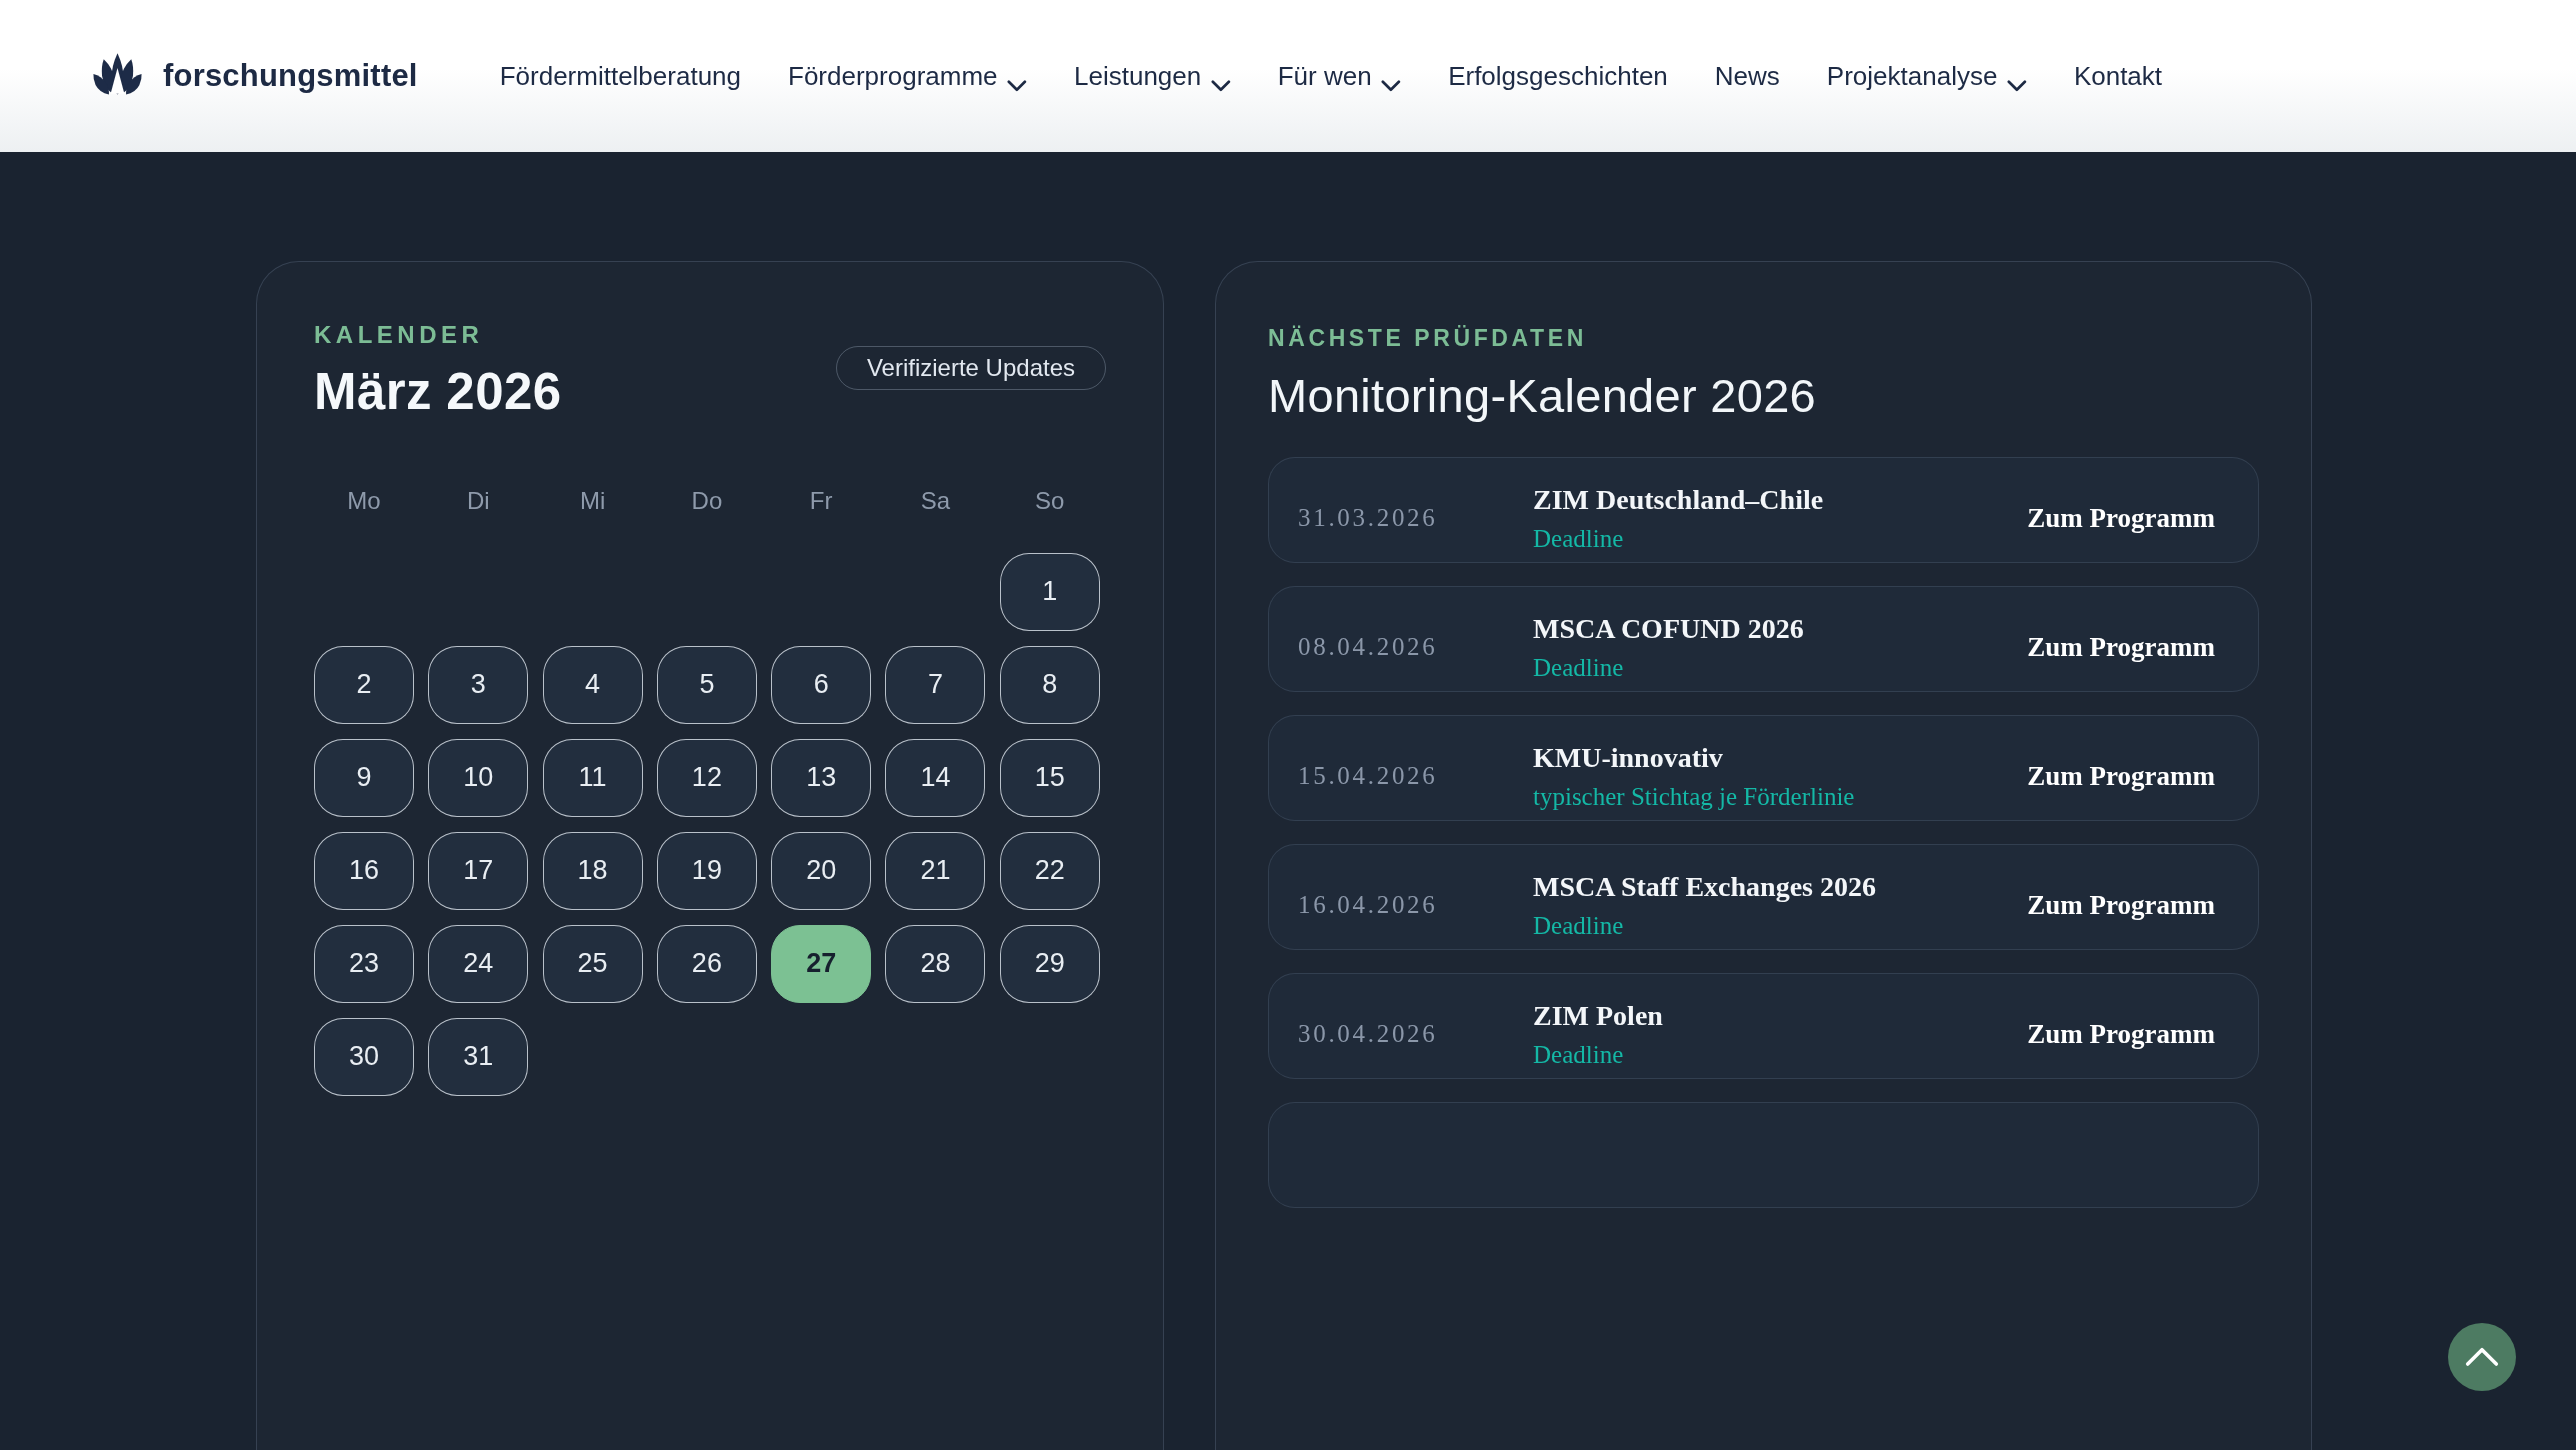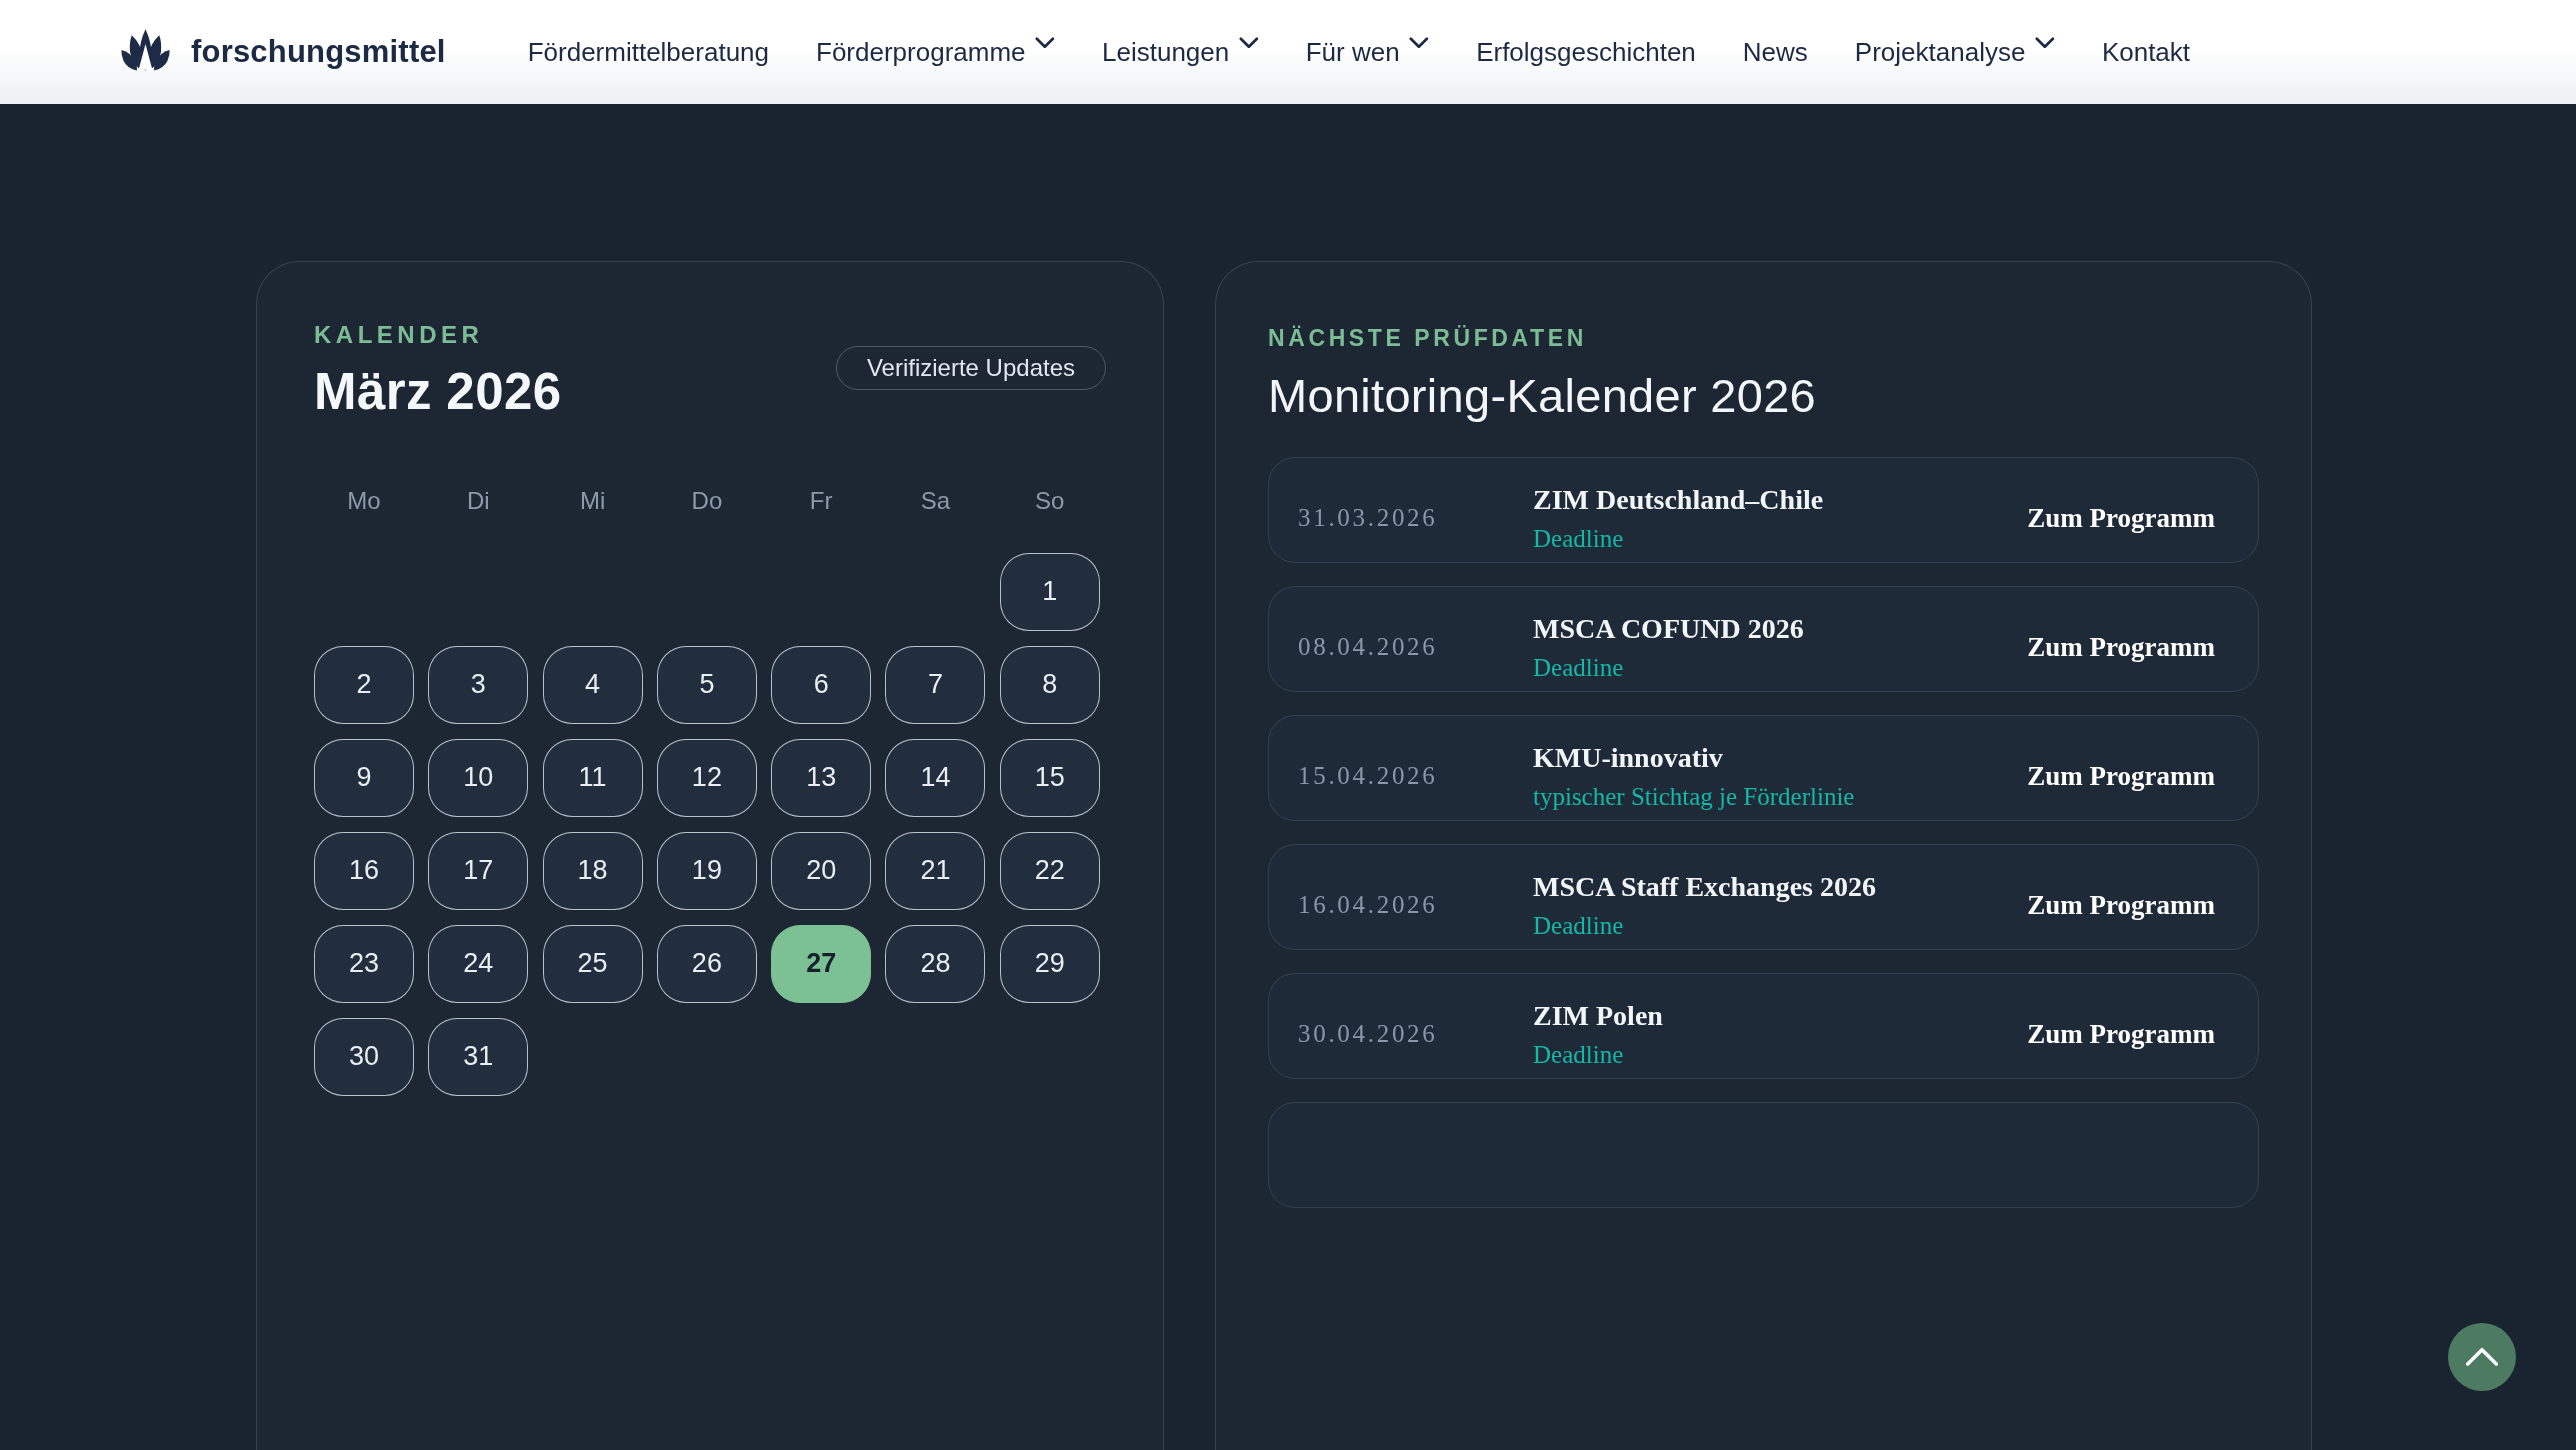"forschungsmittel" .navbar { height: 104px -> 152px; padding: 0 118px -> 0 90px }
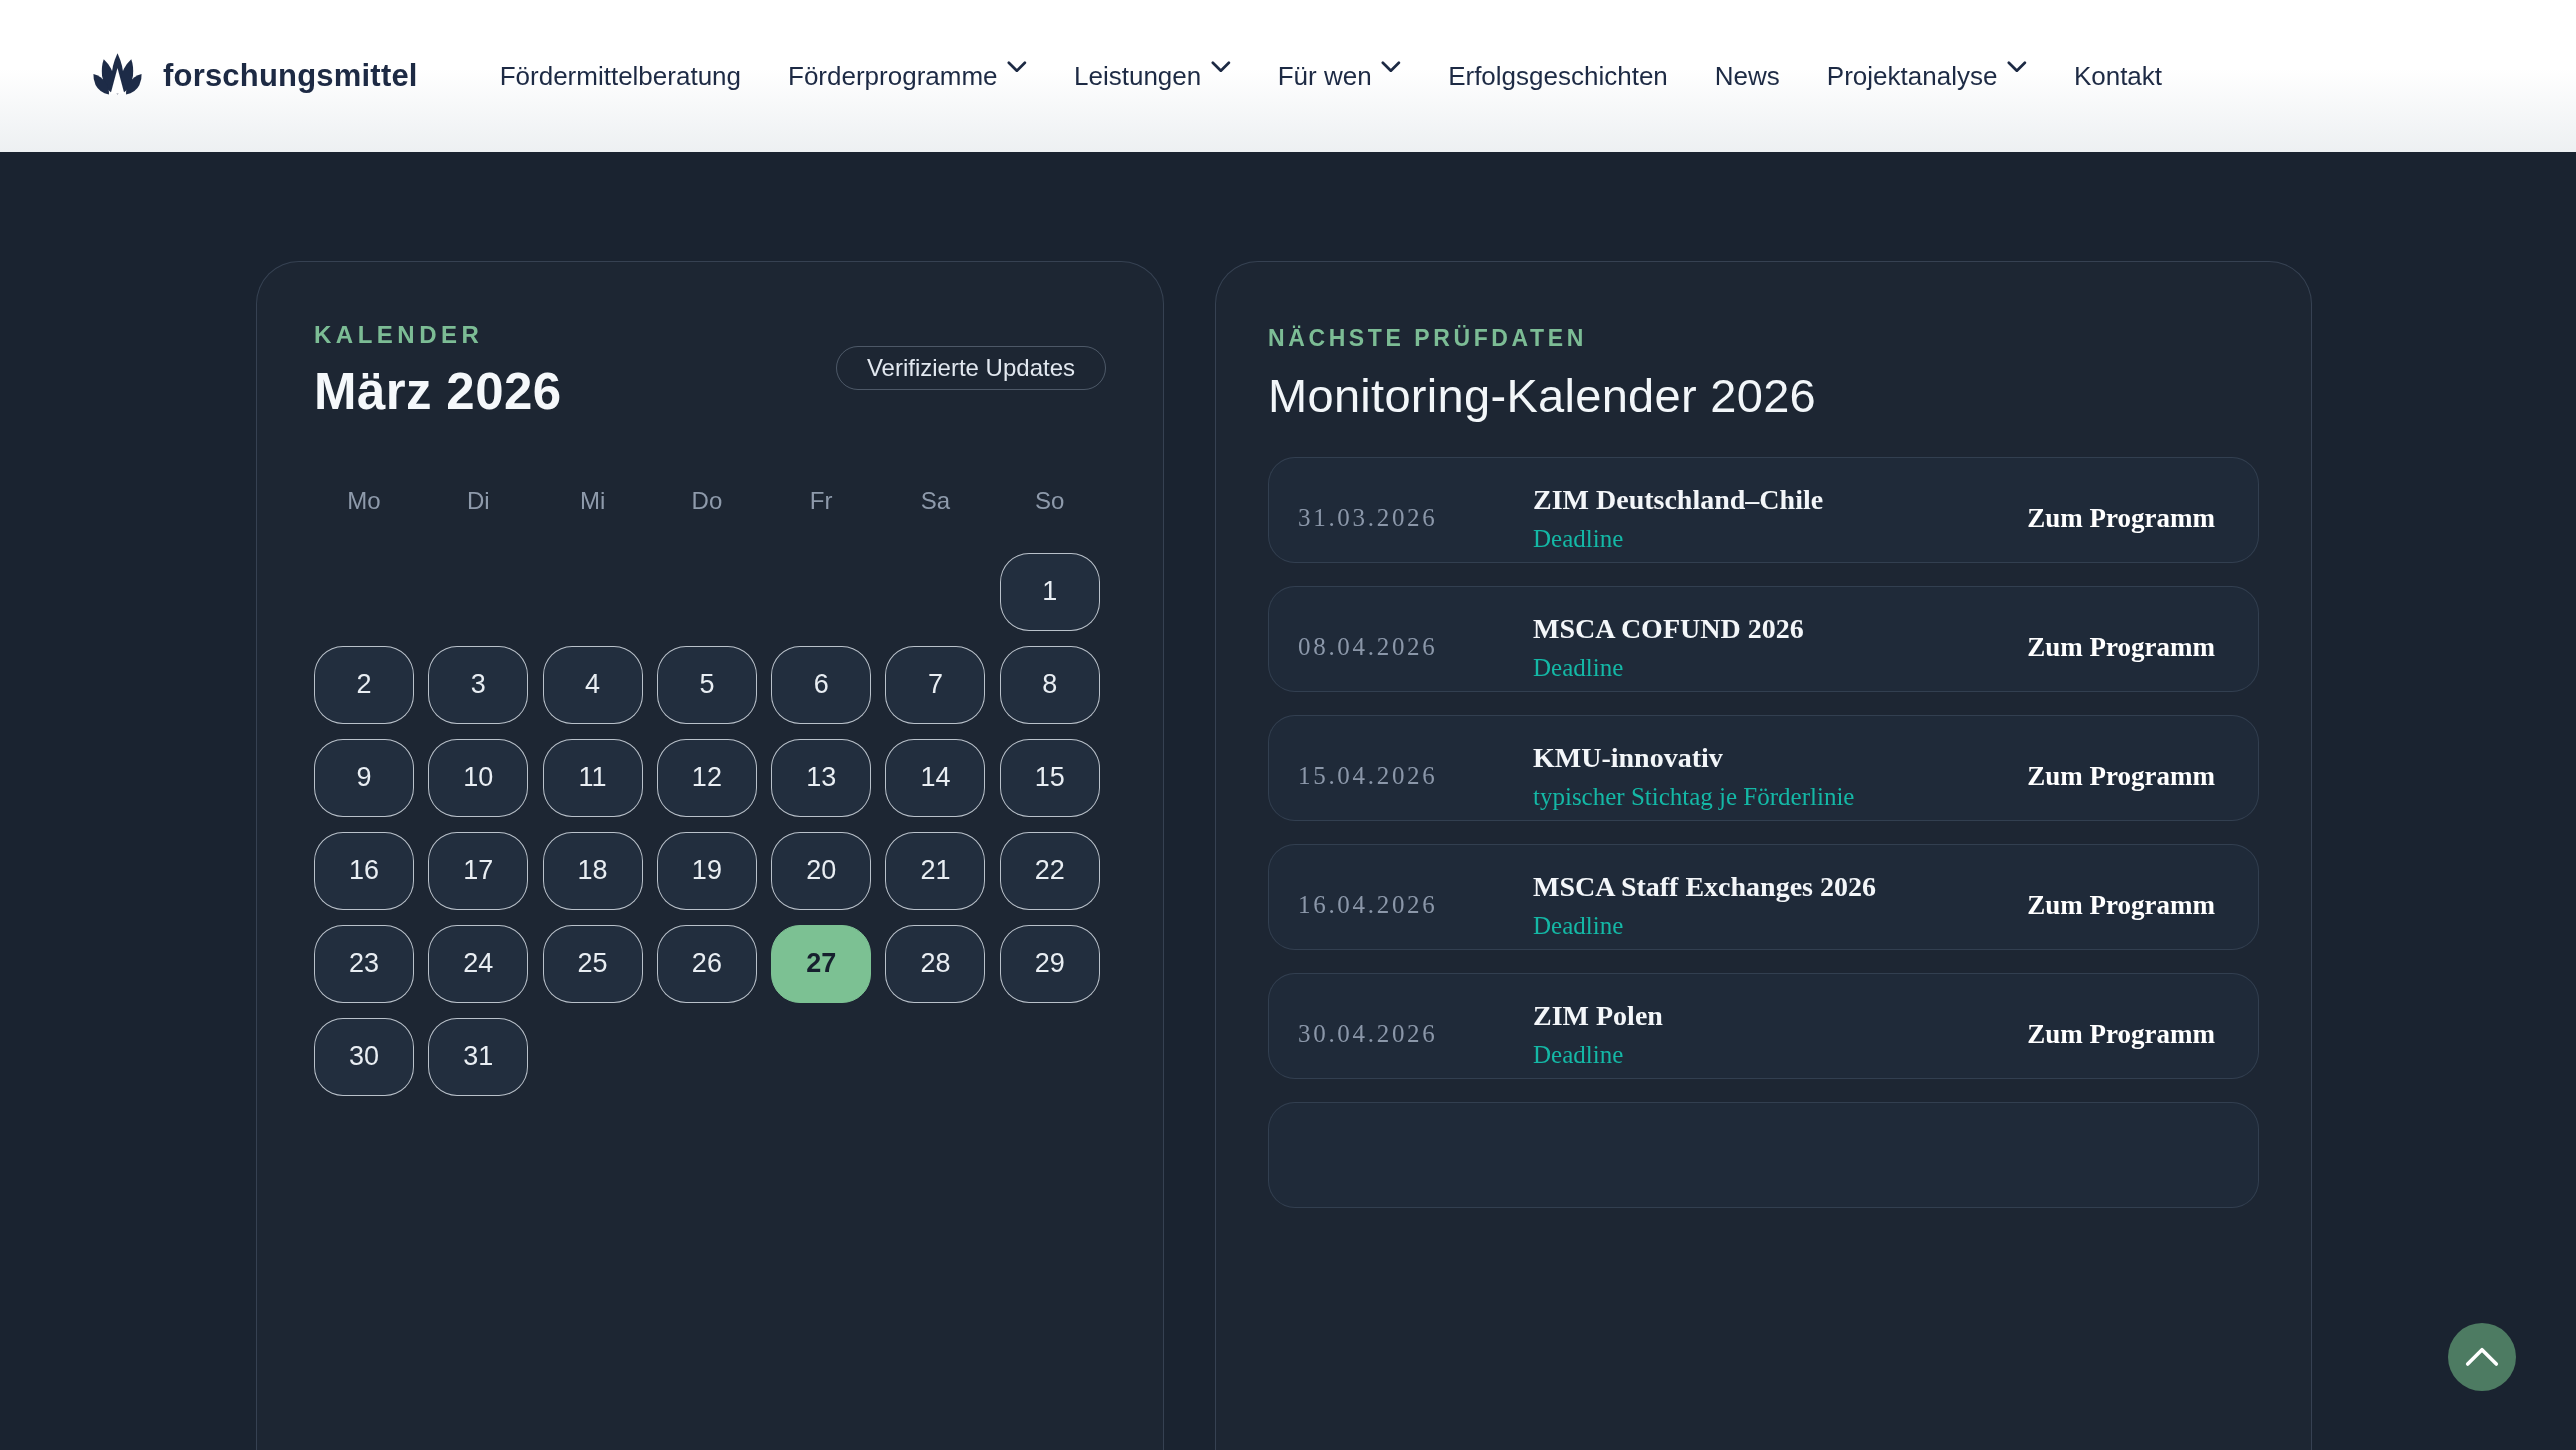"Fördermittelberatung" .nav-item { align-items: flex-start -> flex-end }
